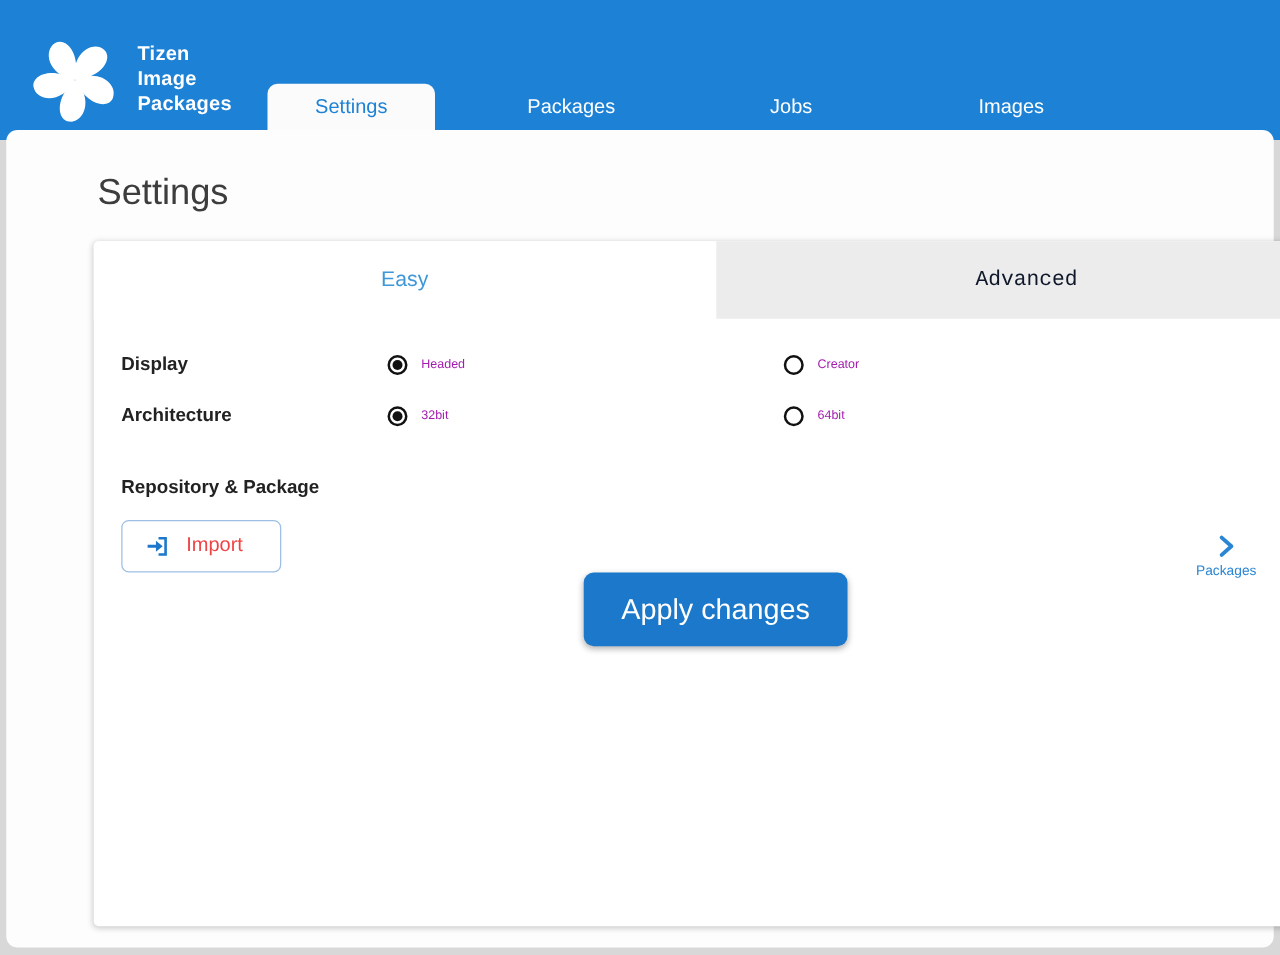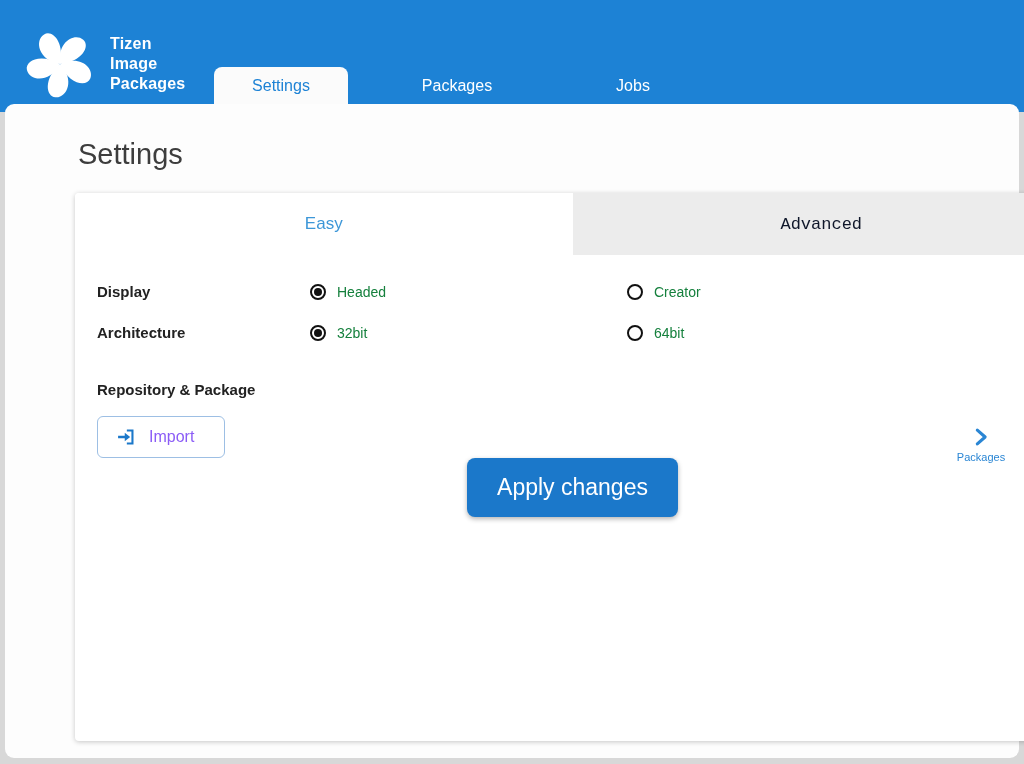"Images" div.nav-slot { html: none -> <div> <div>Images</div> </div> }
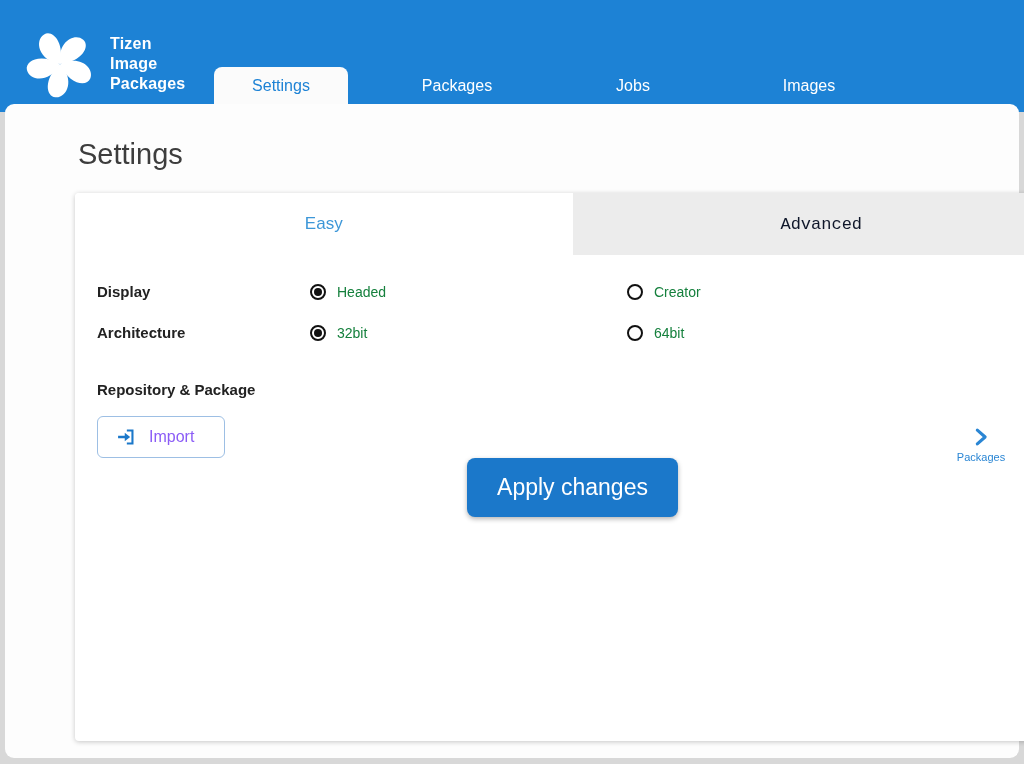"Headed" .radio-label { color: #15803d -> #a21caf; font-size: 14px -> 10px }
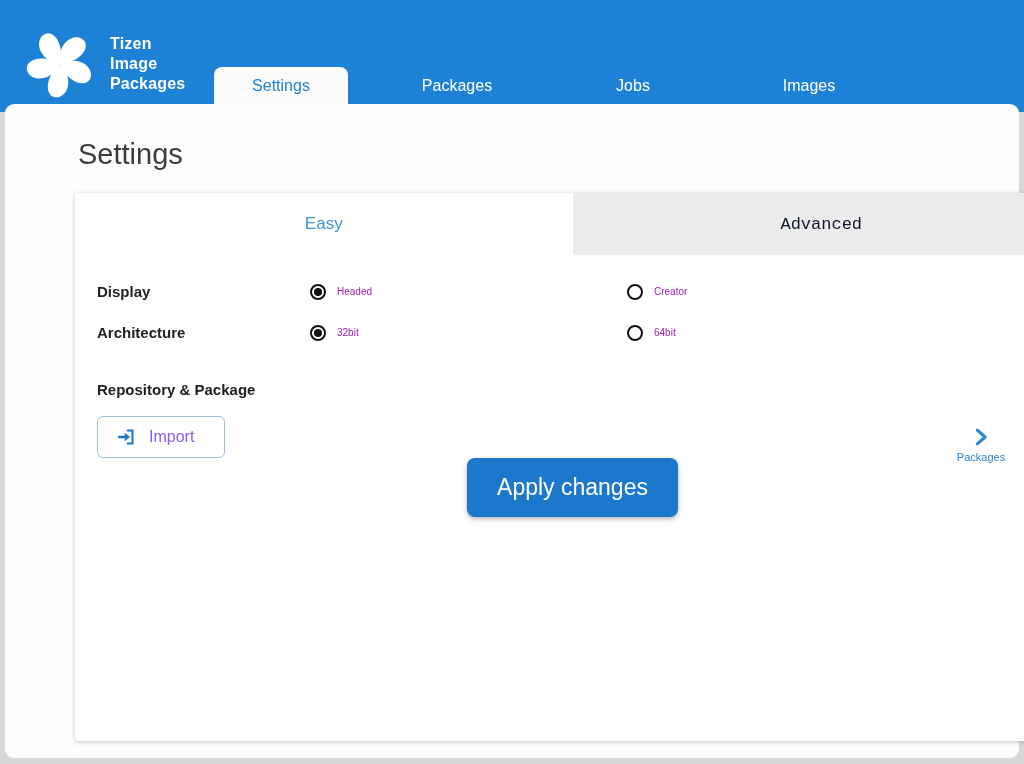"Import" .import-button { color: #8b5cf6 -> #ef4444 }
